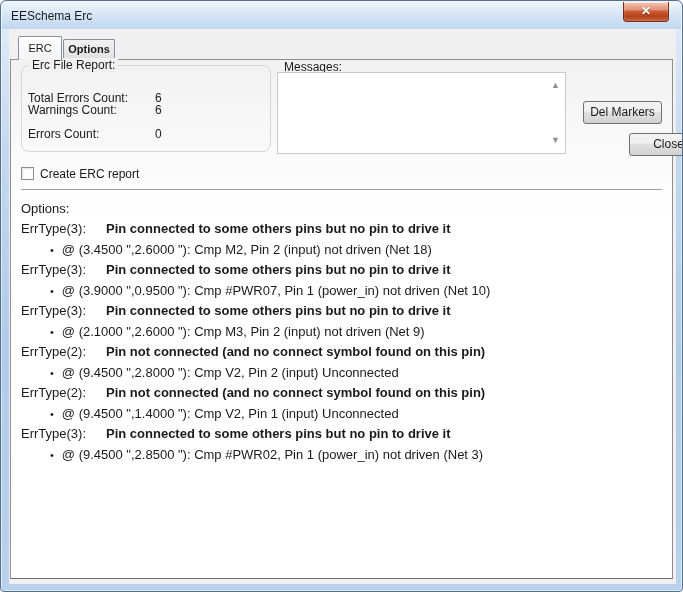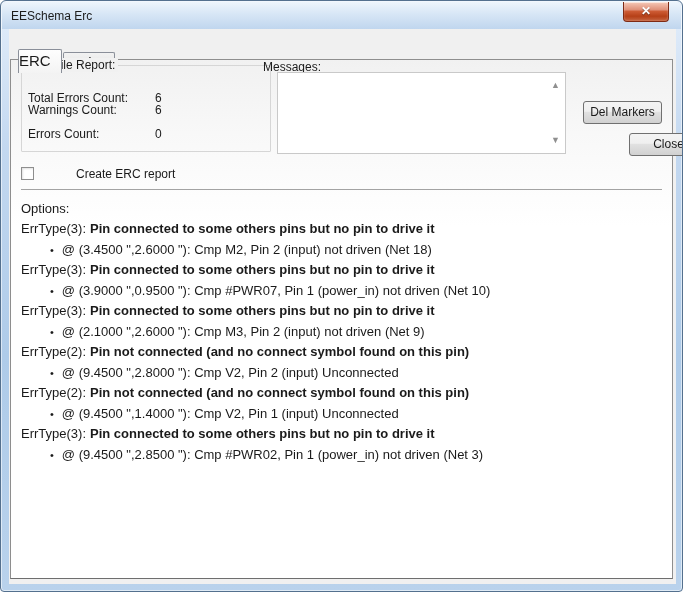"ERC" .tab { font-size: 15px -> 11px; margin-top: 13px -> none; text-align: left -> center }
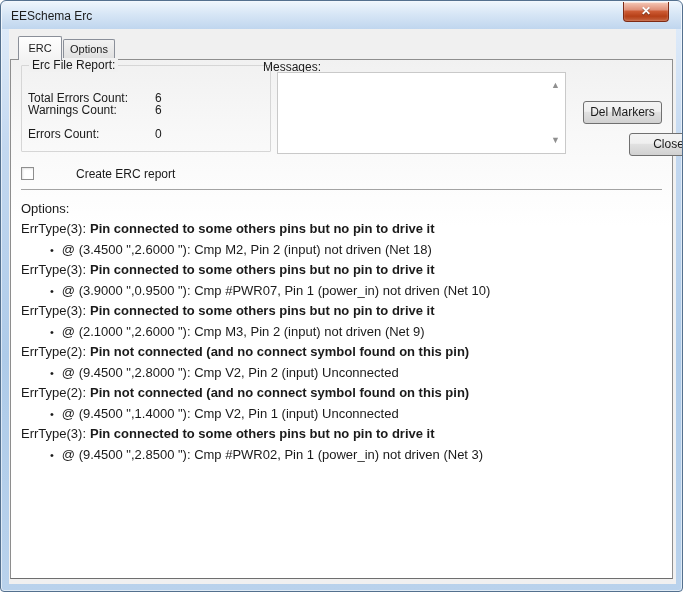"Options" .tab-inactive { font-weight: none -> bold }
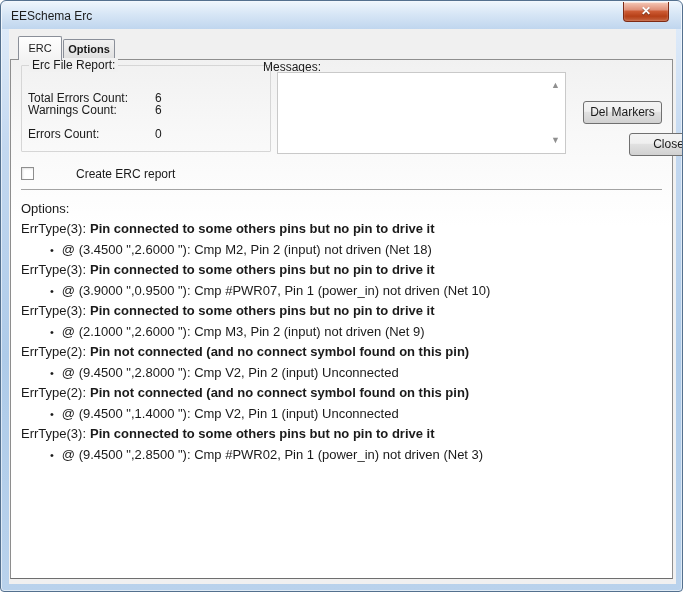"Erc File Report:" .groupbox { border-radius: 1px -> 8px }
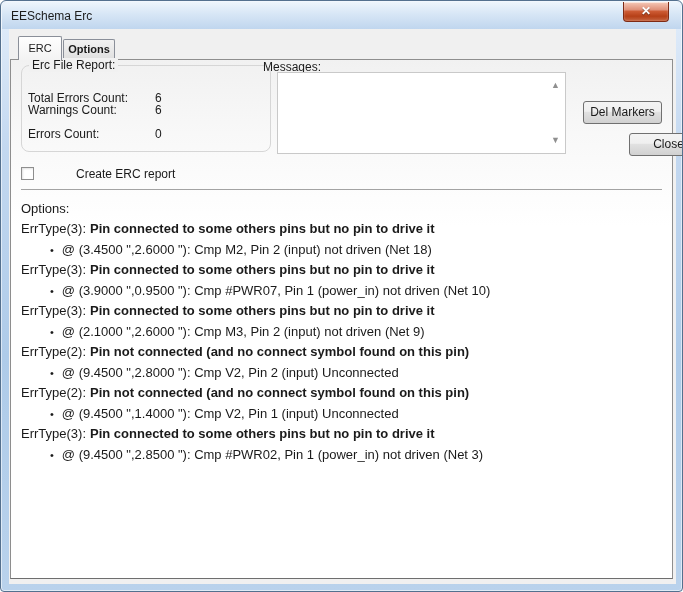"Messages:" .messages-label { left: 252px -> 273px }
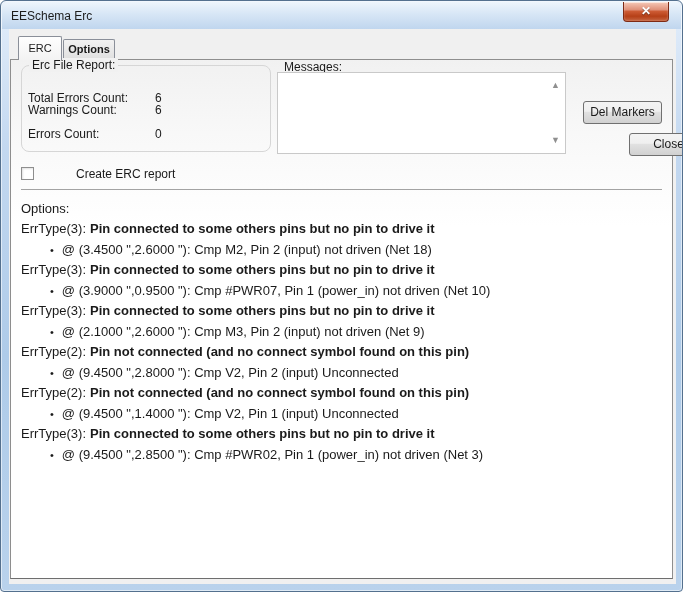"Create ERC report" .checkbox-label { margin-left: 36px -> none }
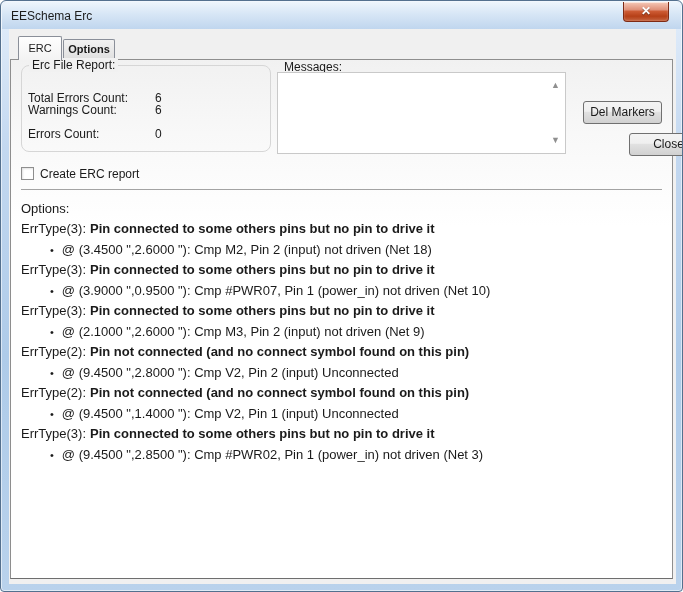"ErrType(3):" .m-type { margin-right: 4px -> 20px }
